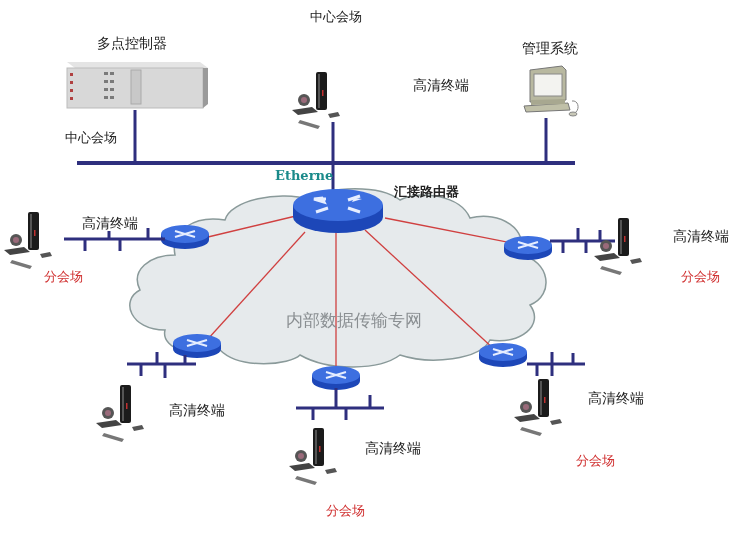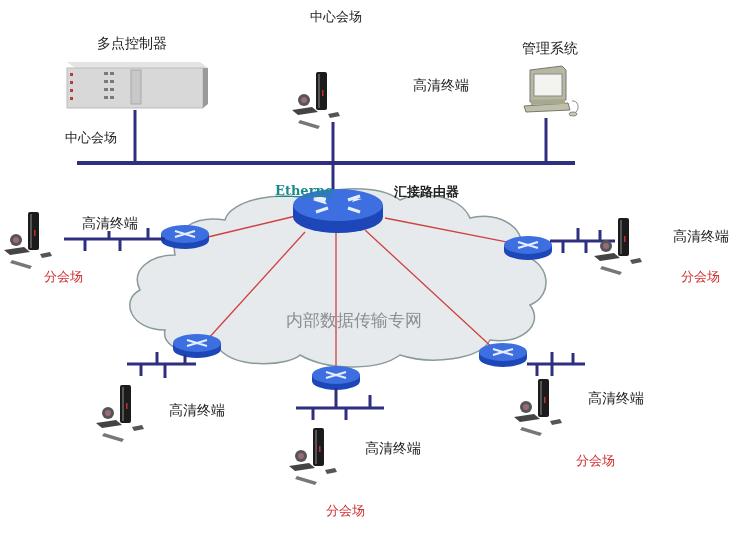"Etherne" div.lbl { text-decoration: underline -> none; top: 183px -> 168px }
